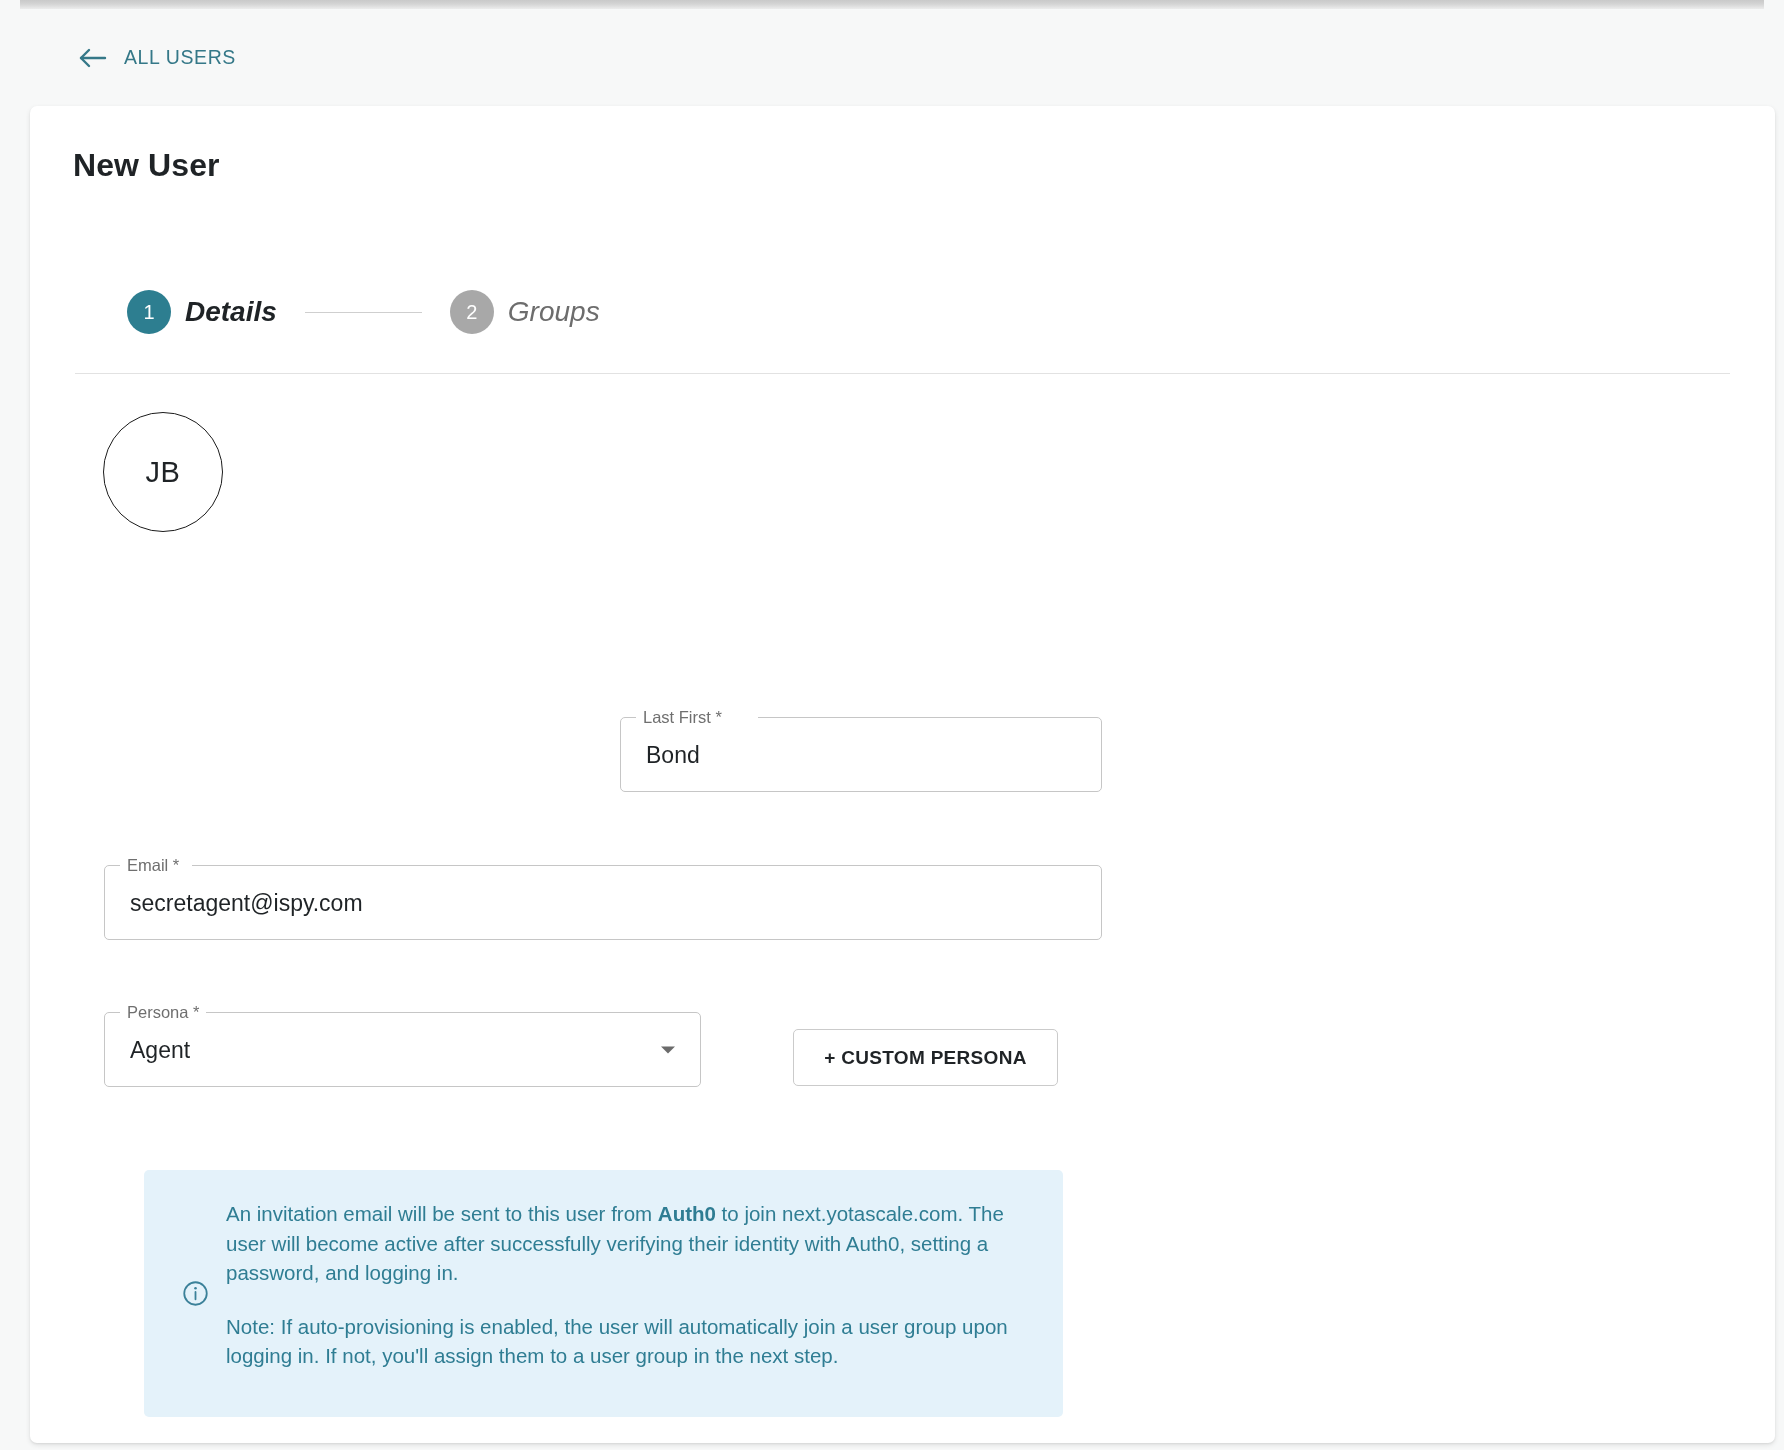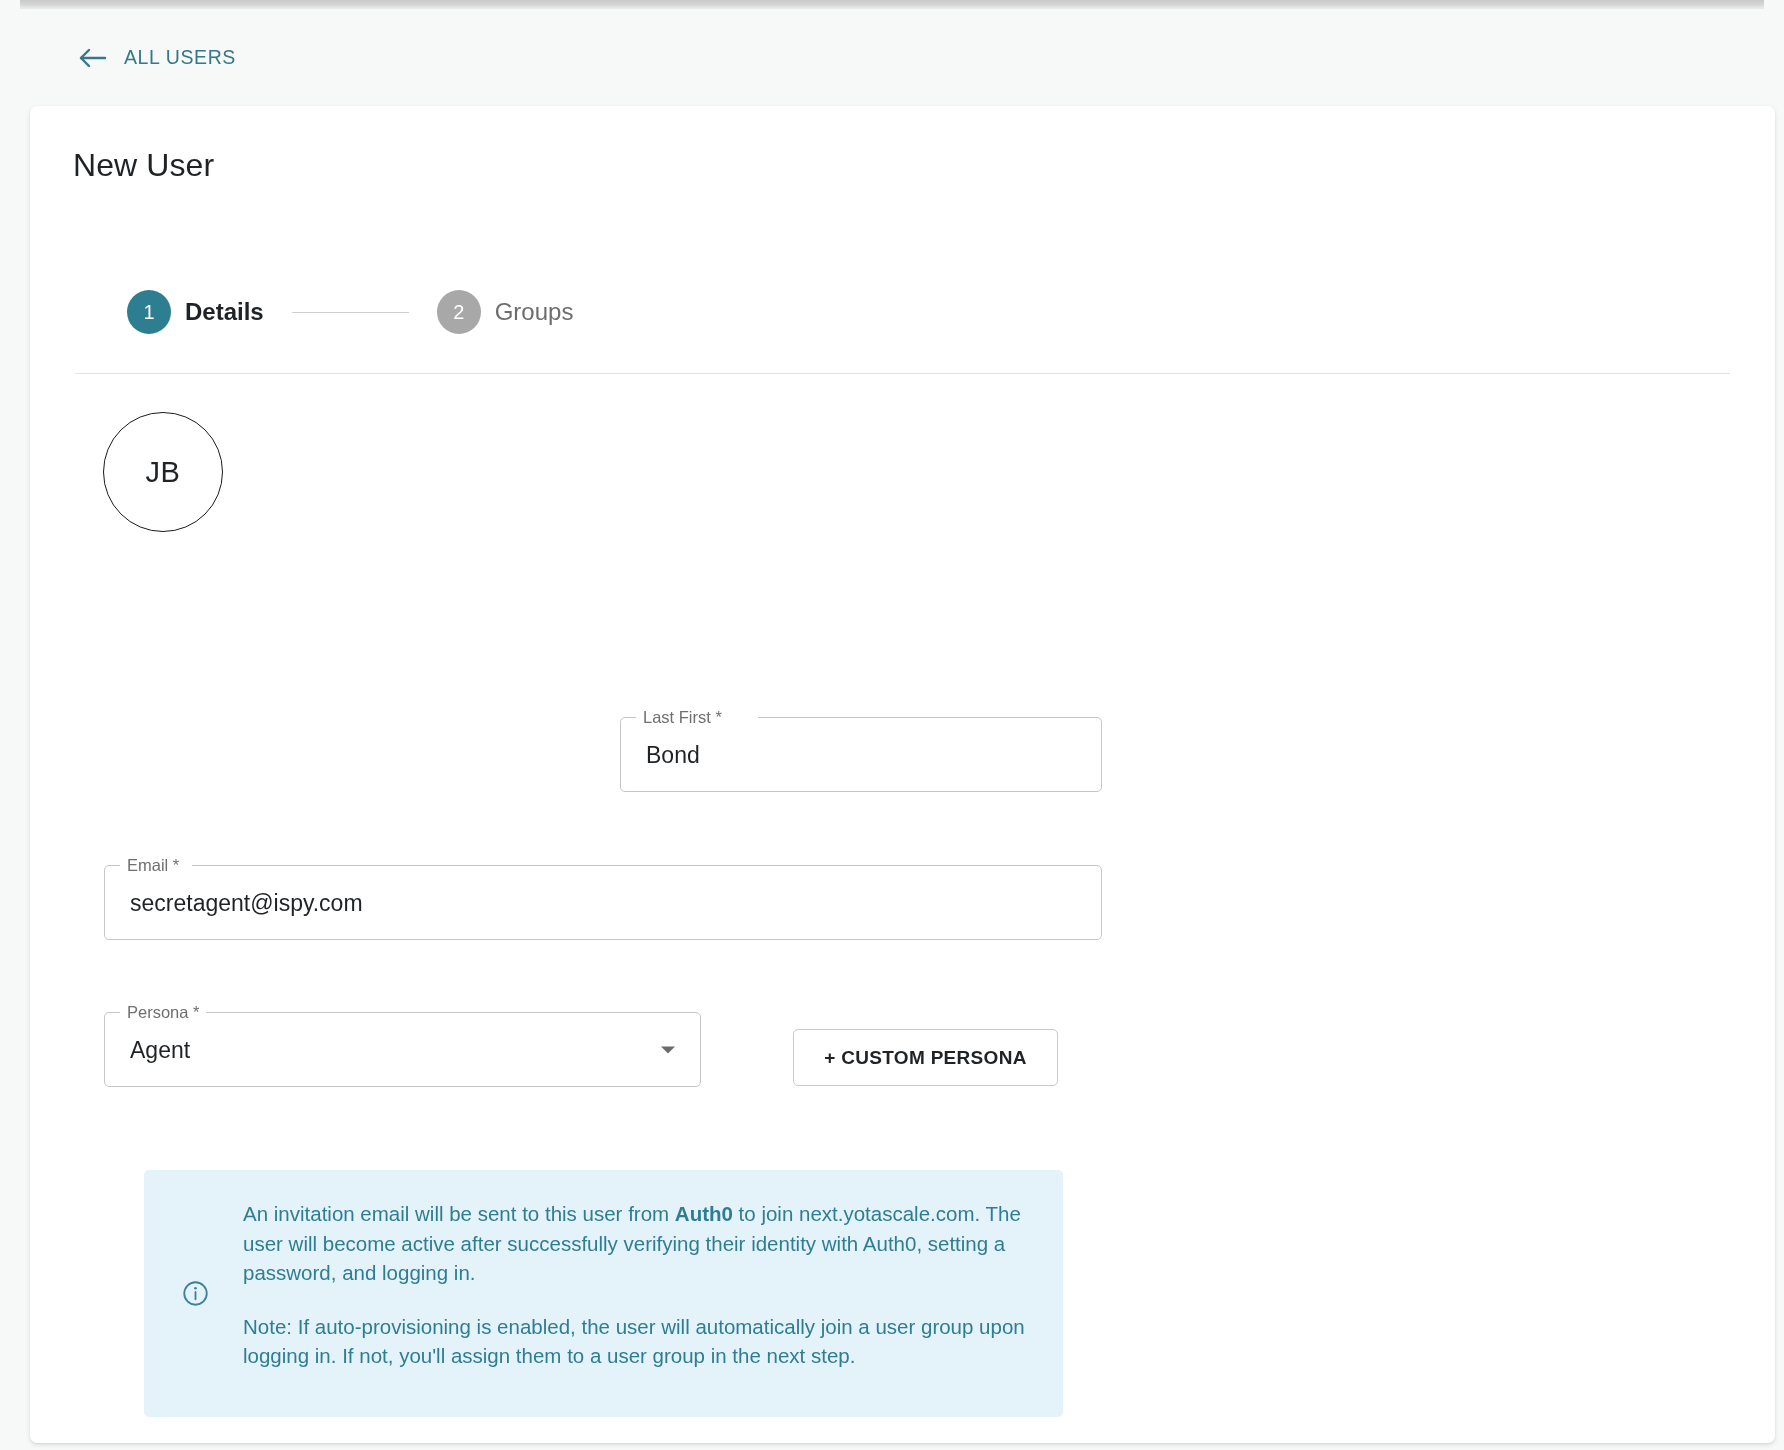"New User" #card-title { font-weight: 400 -> 700 }
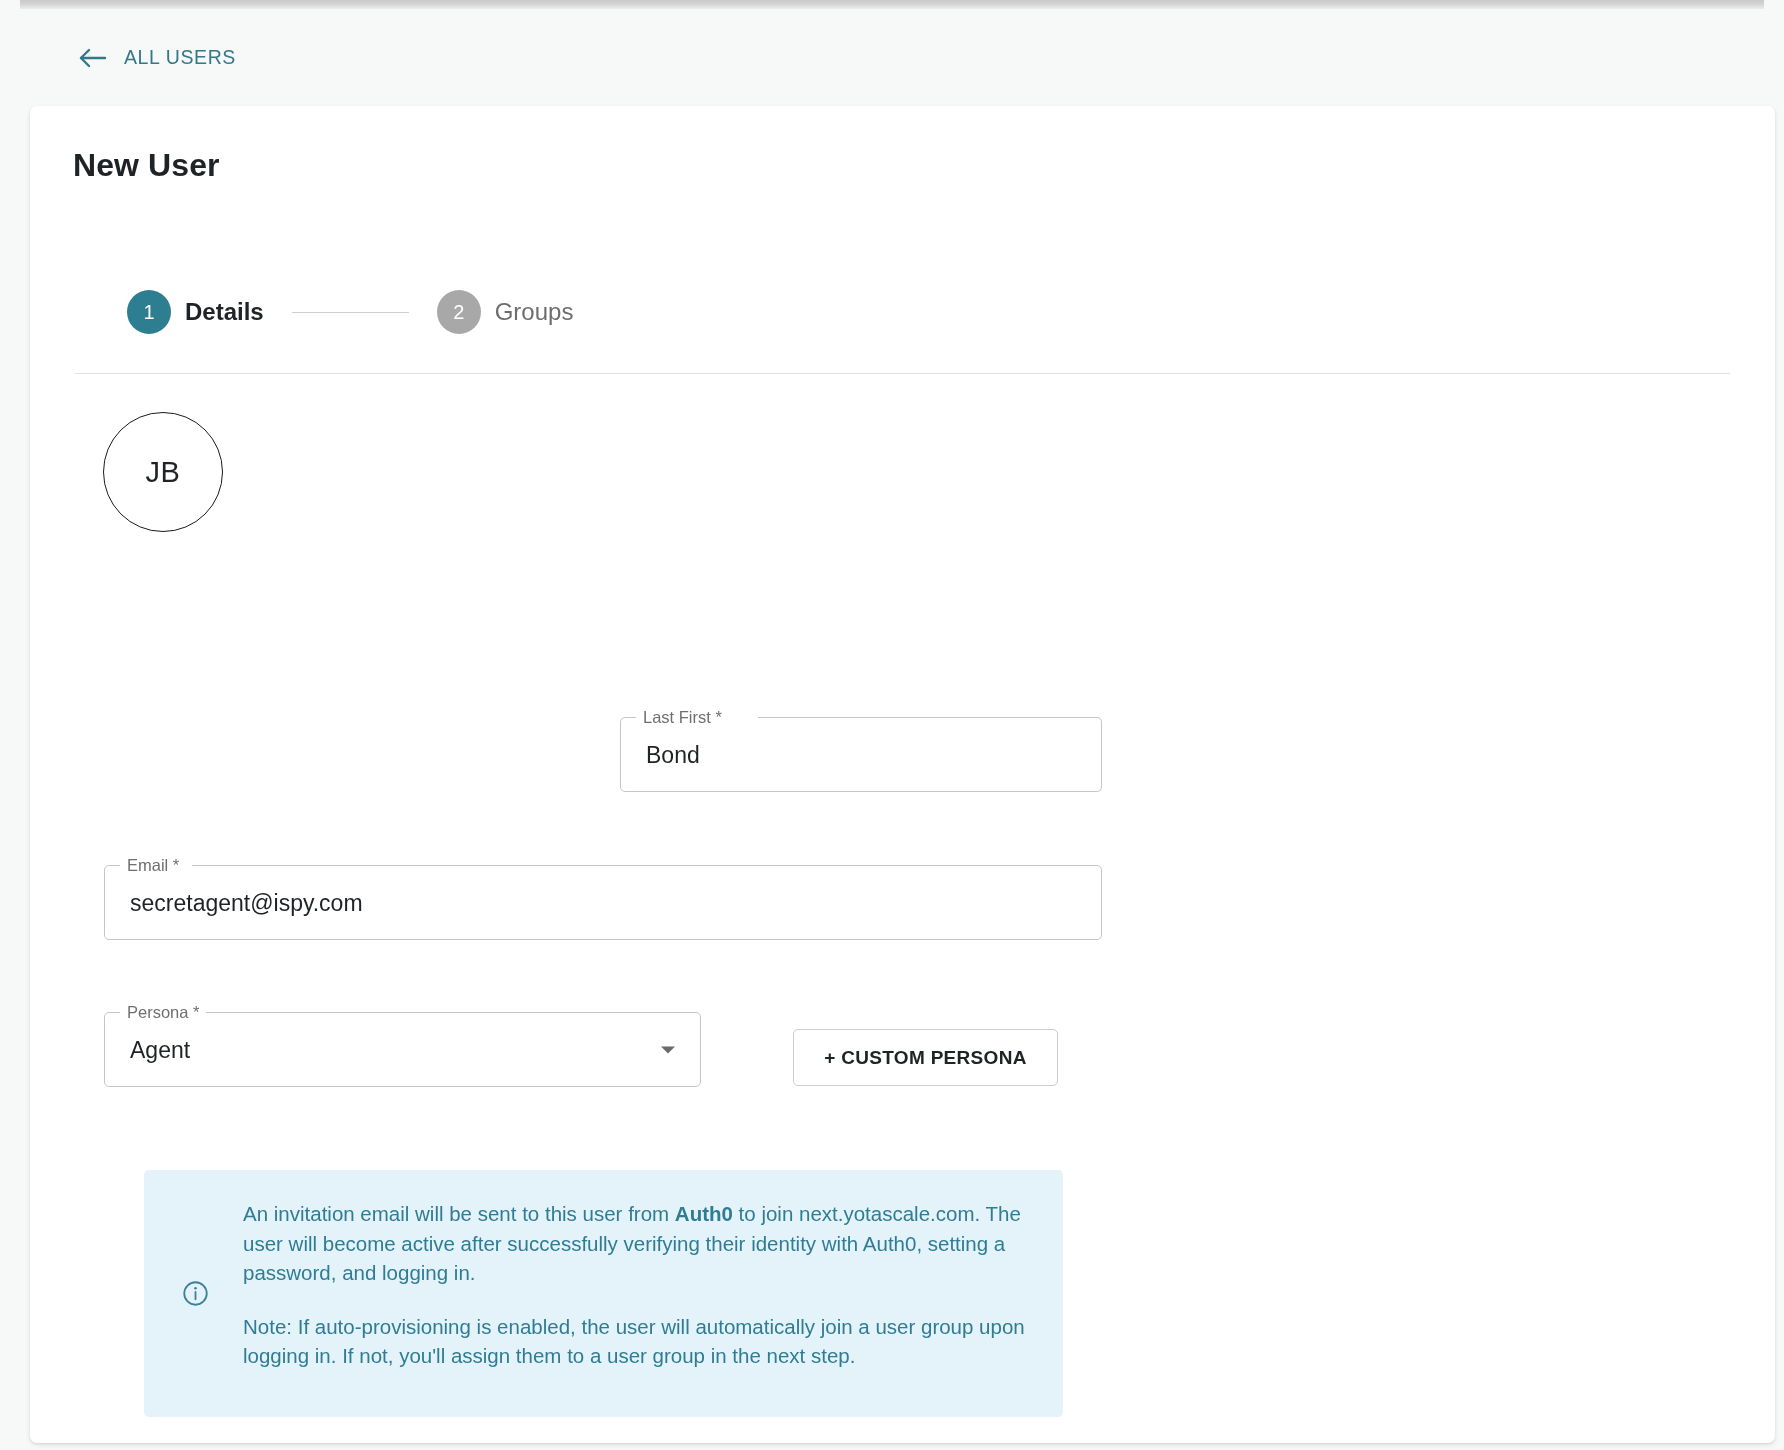"Details" .step-label { font-size: 24px -> 28px; font-style: none -> italic }
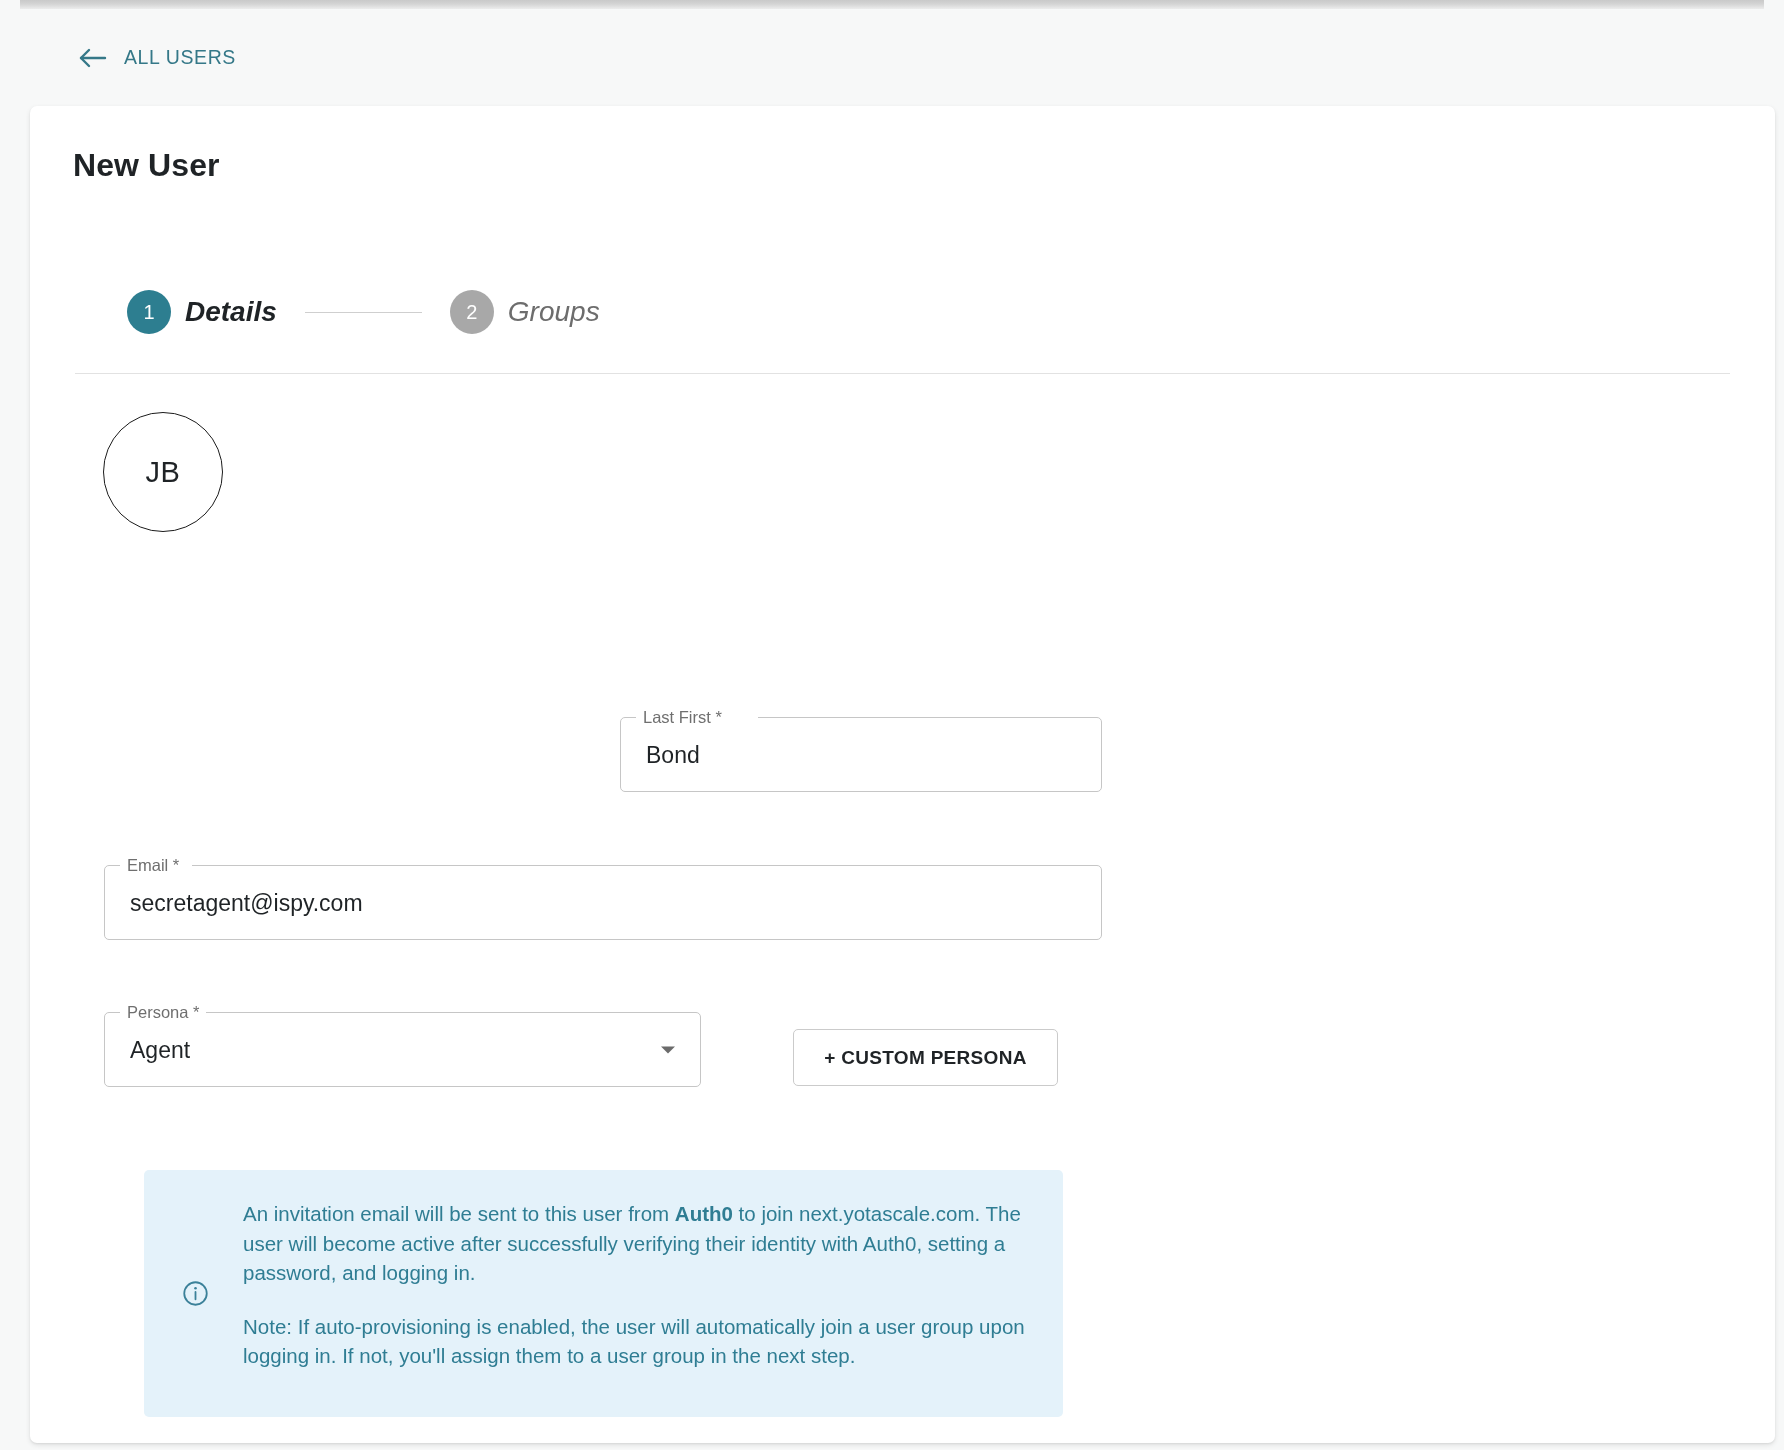"An invitation email will be" #info-text { left: 99px -> 82px }
